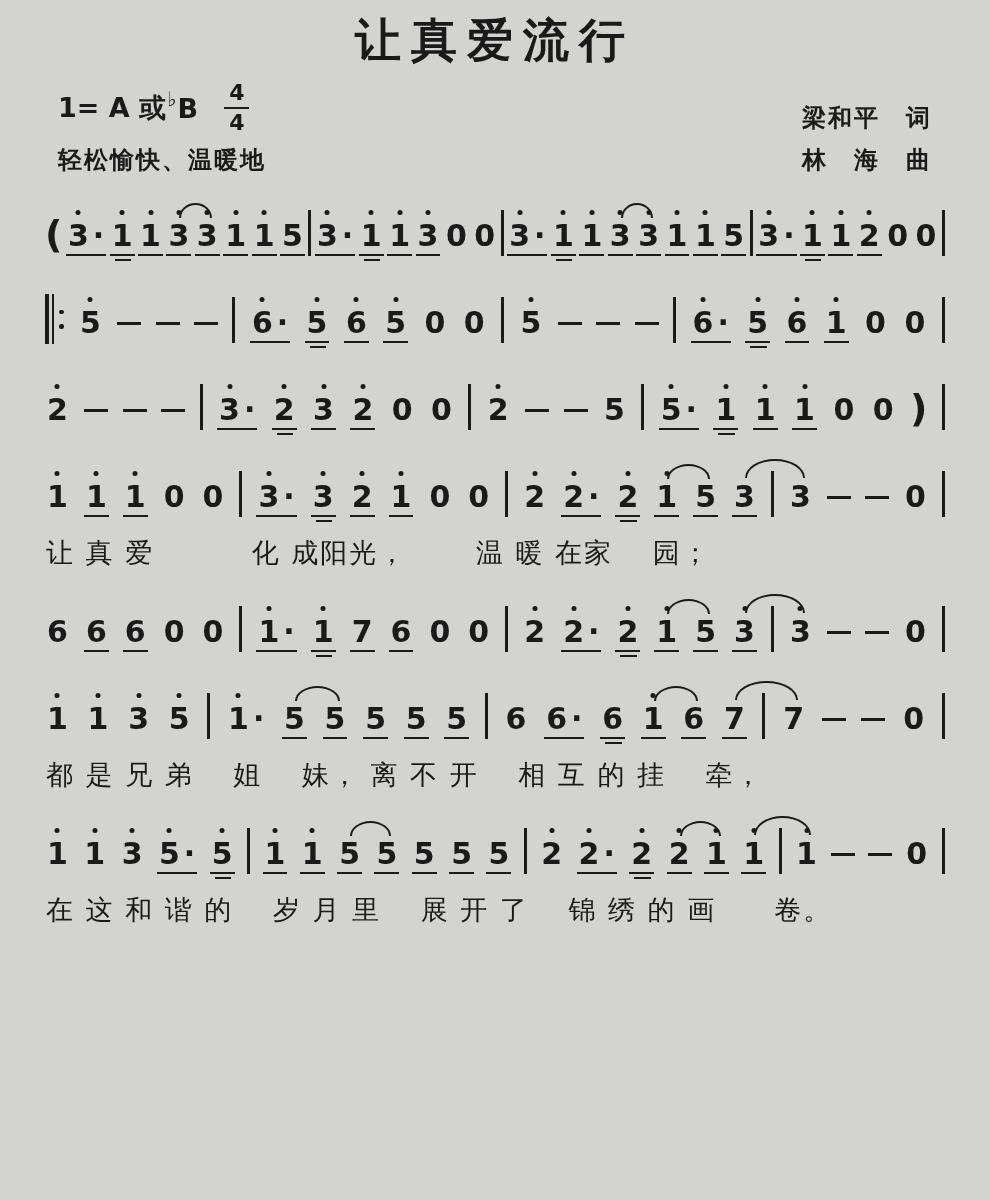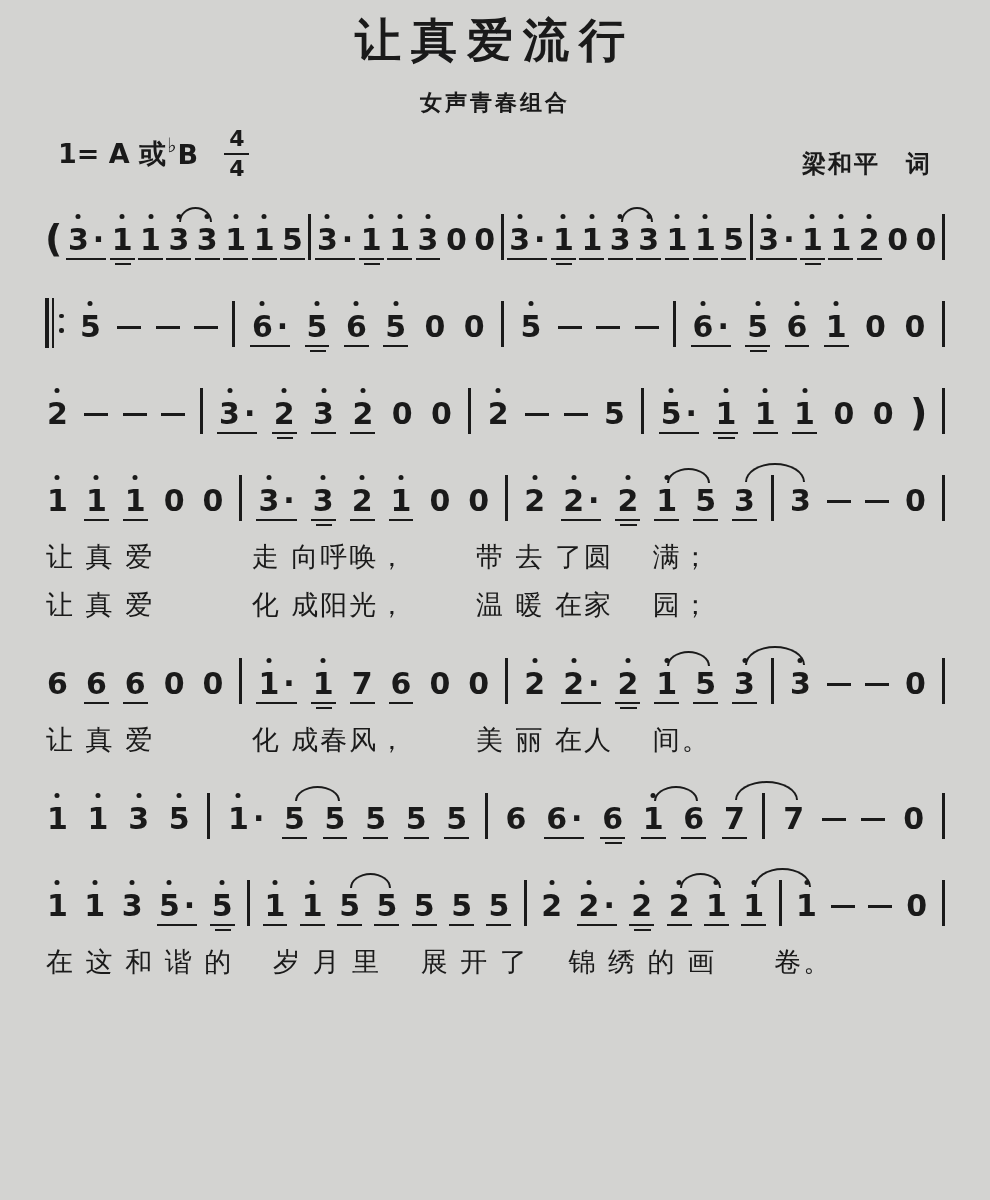"女声青春组合" div.subtitle { html: <div>女声青春组合</div> -> none }
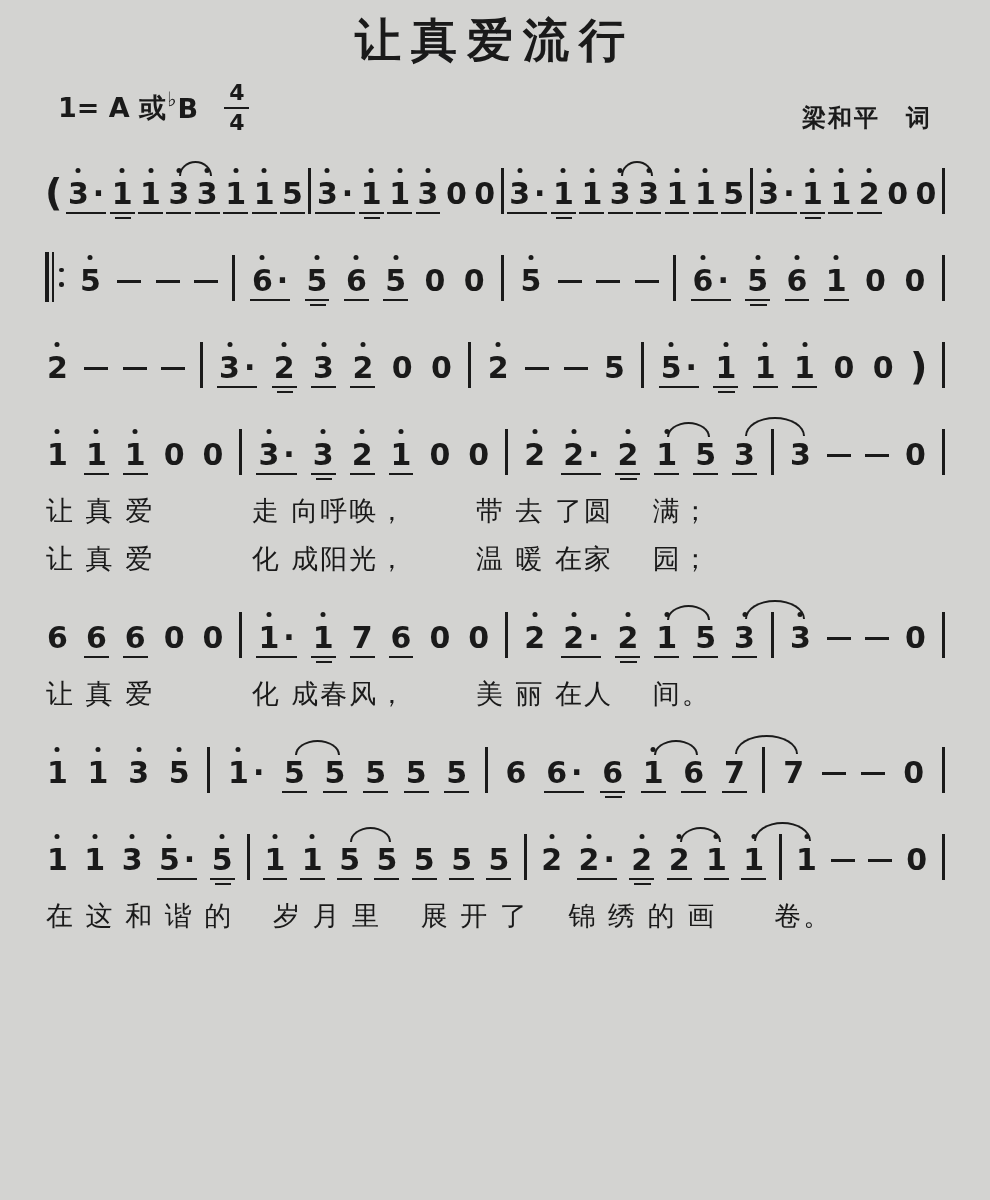"轻松愉快、温暖地" div.meta-row { html: none -> <div> <div>轻松愉快、温暖地</div> <div>林 海 曲</div> </div> }
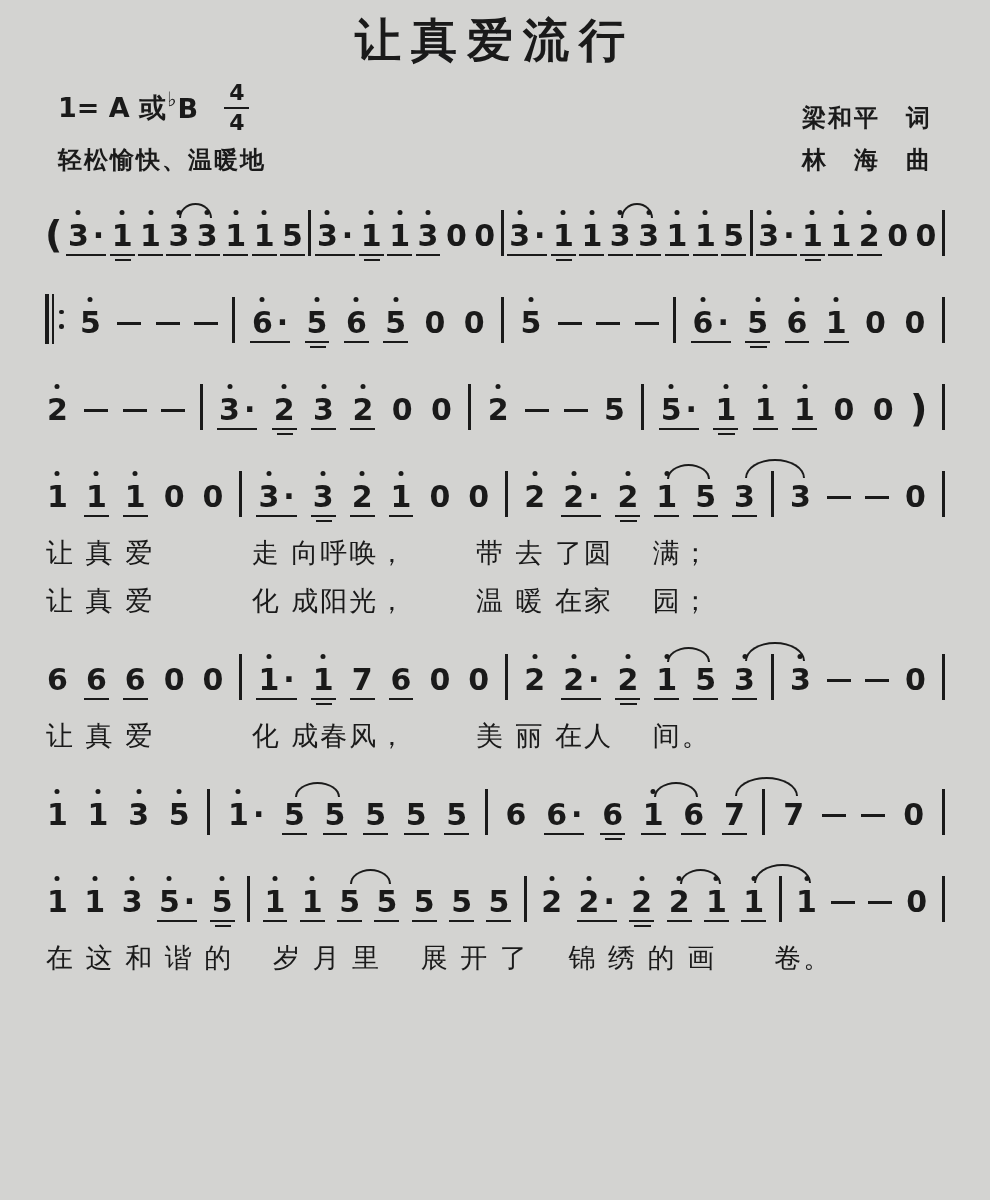"让 真 爱 走 向呼唤，" div.lyric { html: <div>让 真 爱 走 向呼唤， 带 去 了圆 满；</div> -> none }
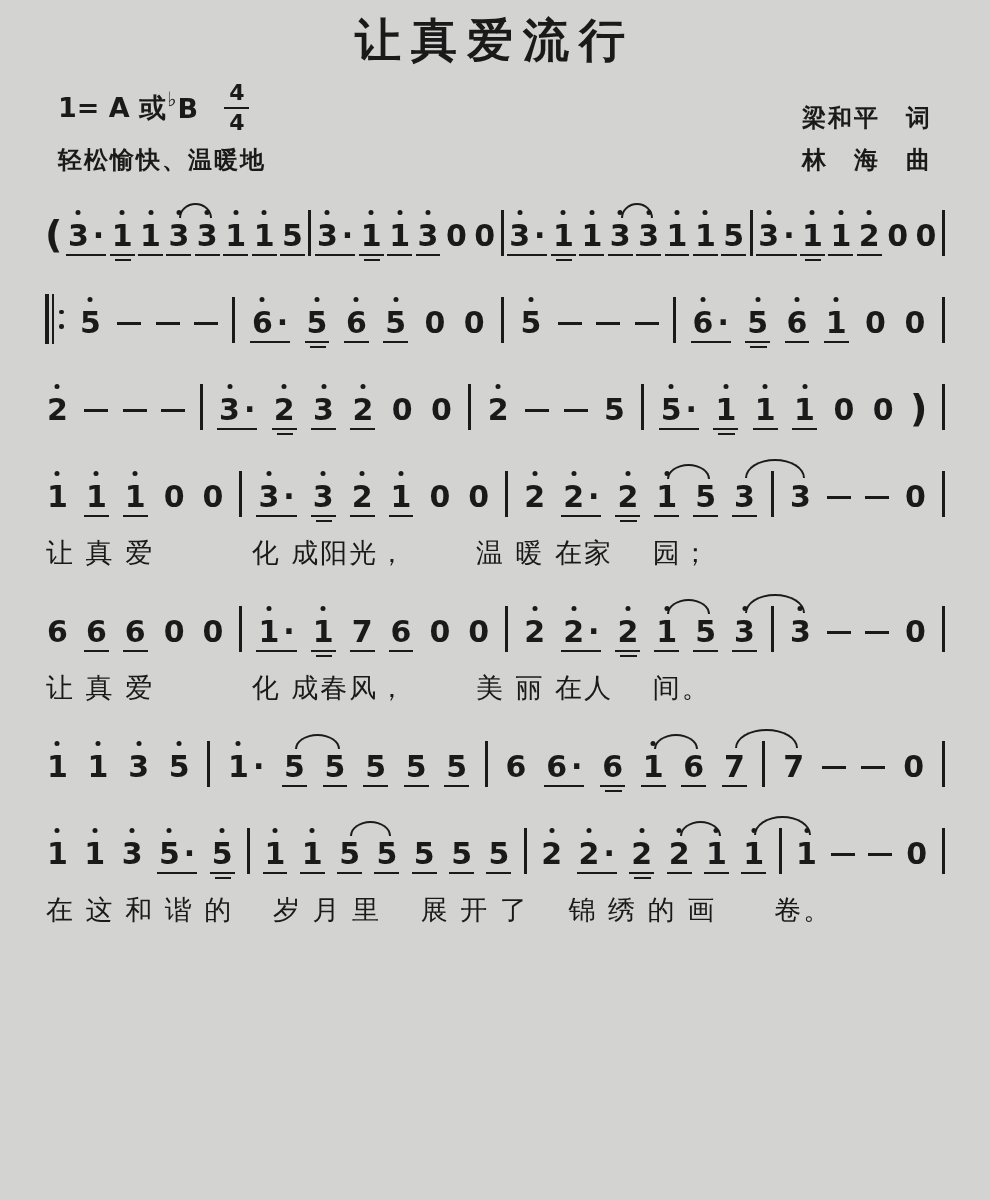"让 真 爱 化 成春风，" div.lyric { html: <div>让 真 爱 化 成春风， 美 丽 在人 间。</div> -> none }
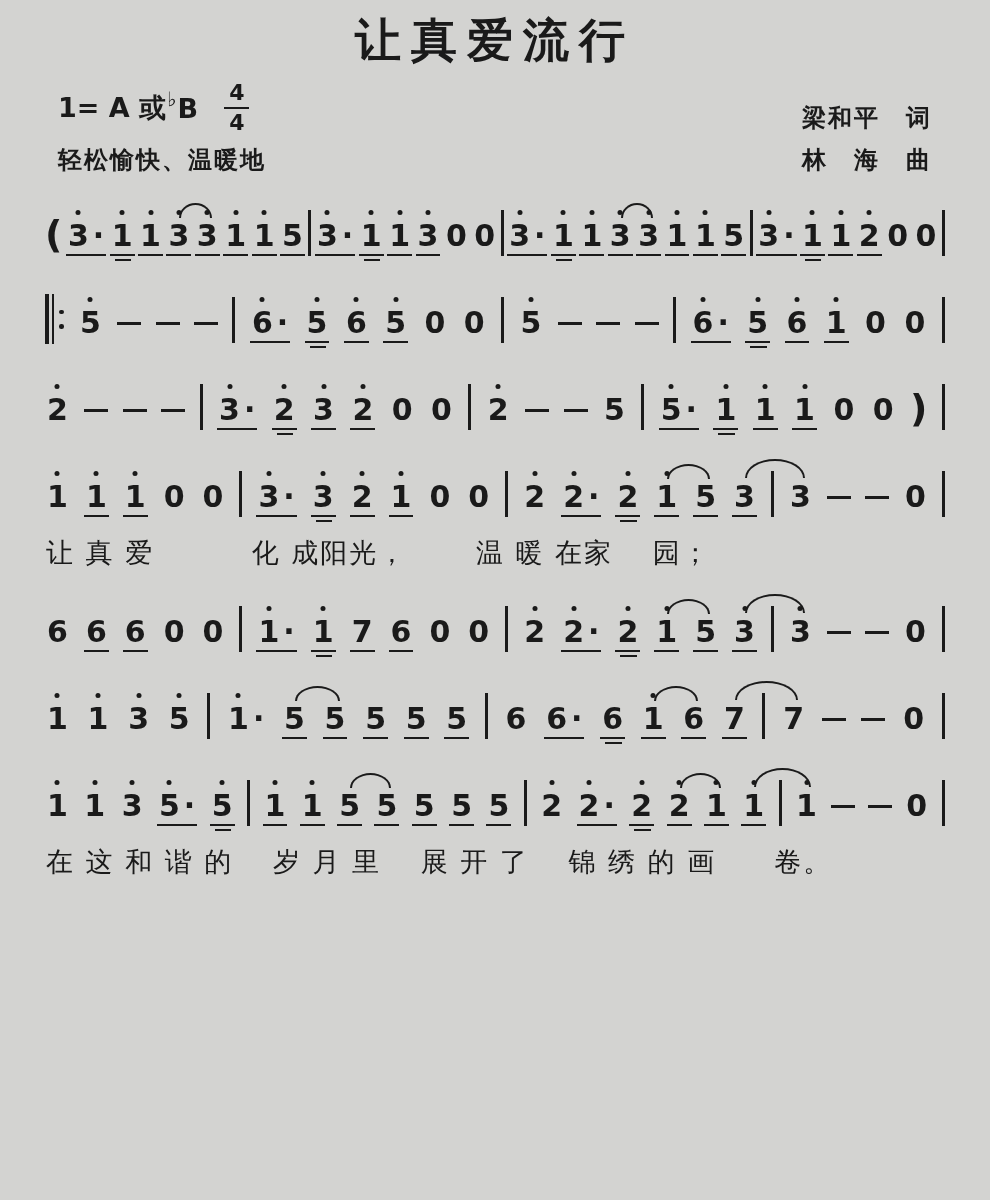"都 是 兄 弟 姐" div.lyric { html: none -> <div>都 是 兄 弟 姐 妹， 离 不 开 相 互 的 挂 牵，</div> }
